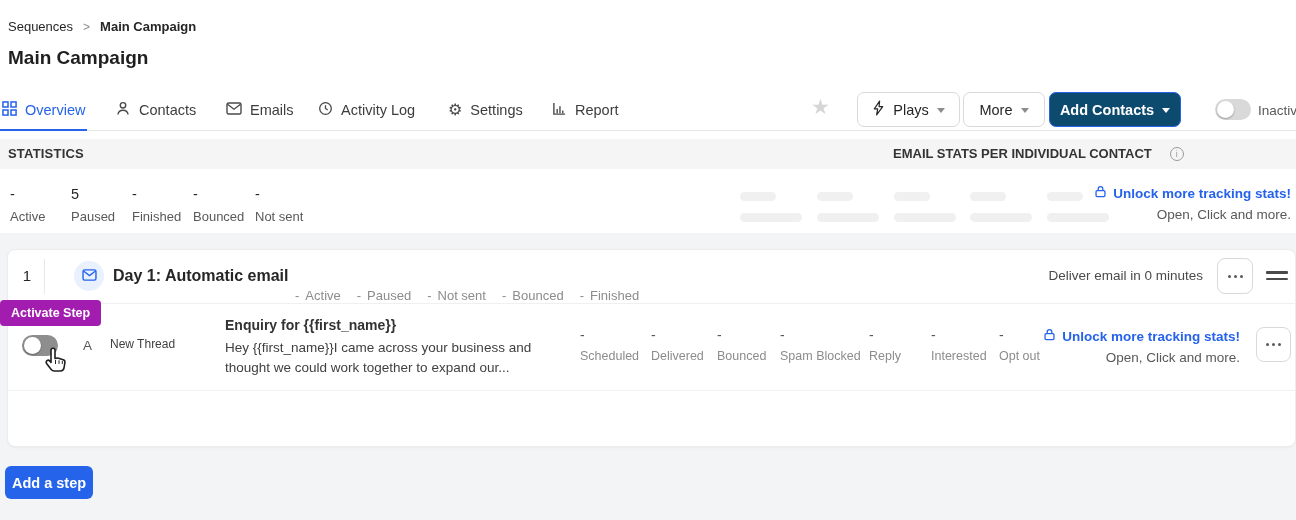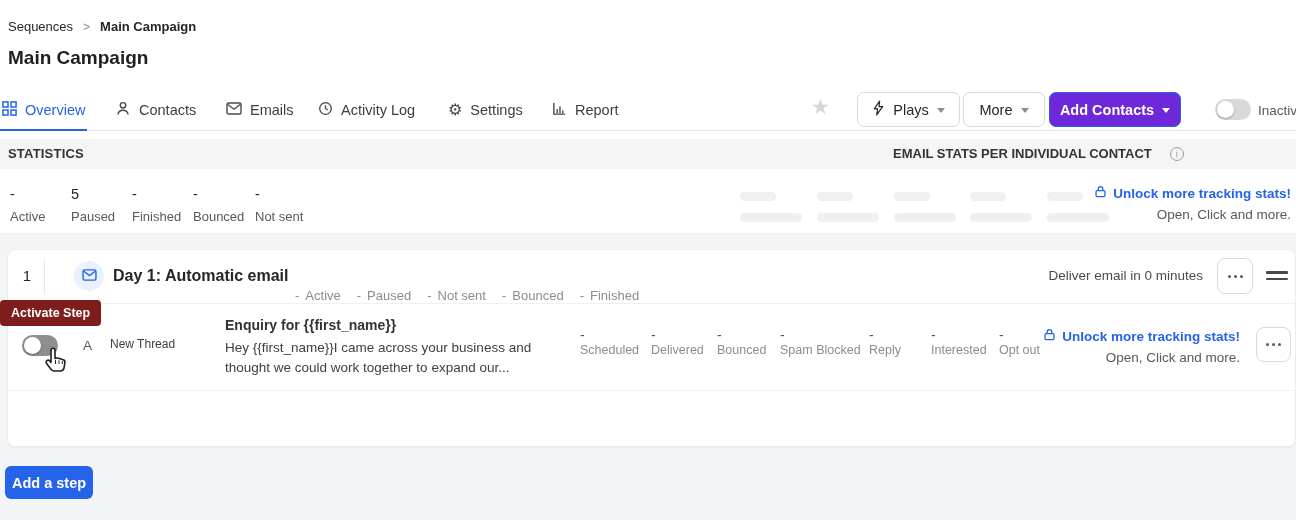"Add Contacts" .btn-primary { background: #6d28d9 -> #0c4a6e }
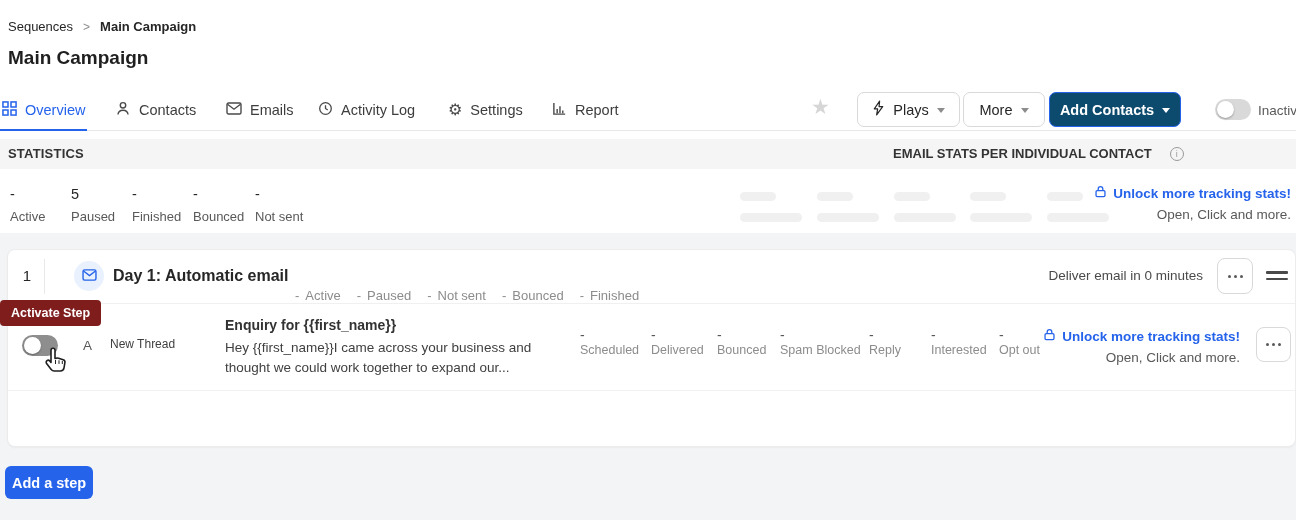"Activate Step" .tooltip { background: #7f1d1d -> #a21caf }
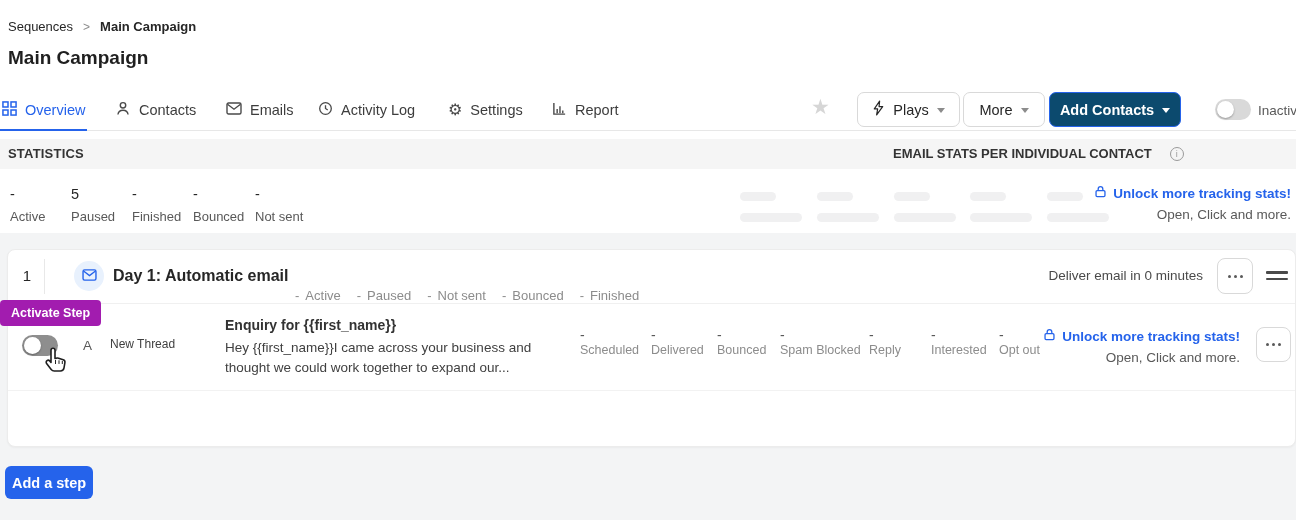"Scheduled" .vstat .l { margin-top: none -> 6px }
